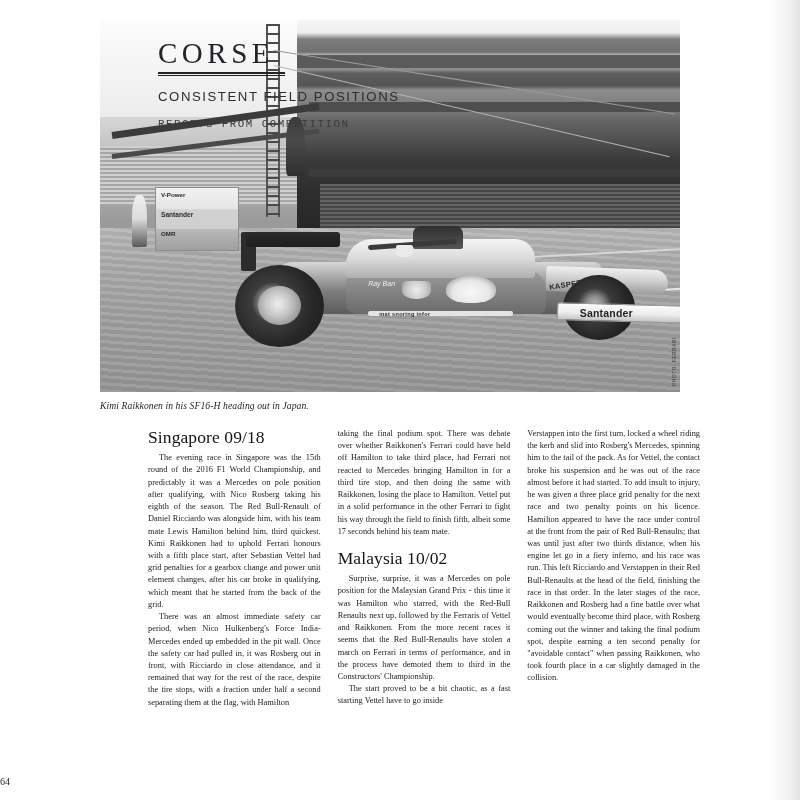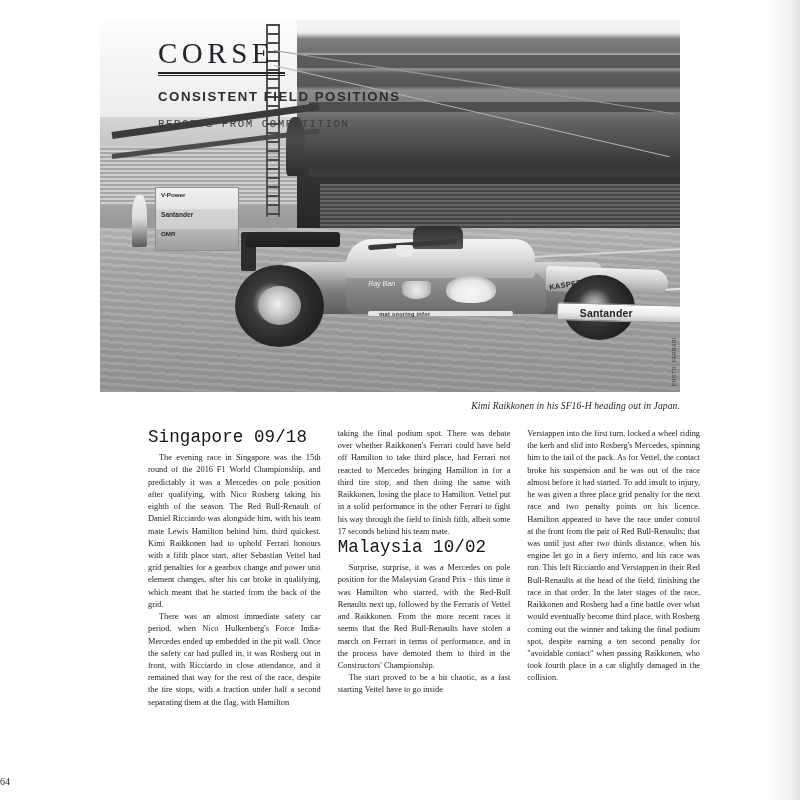"CONSISTENT FIELD POSITIONS" .subtitle { font-weight: 700 -> 400 }
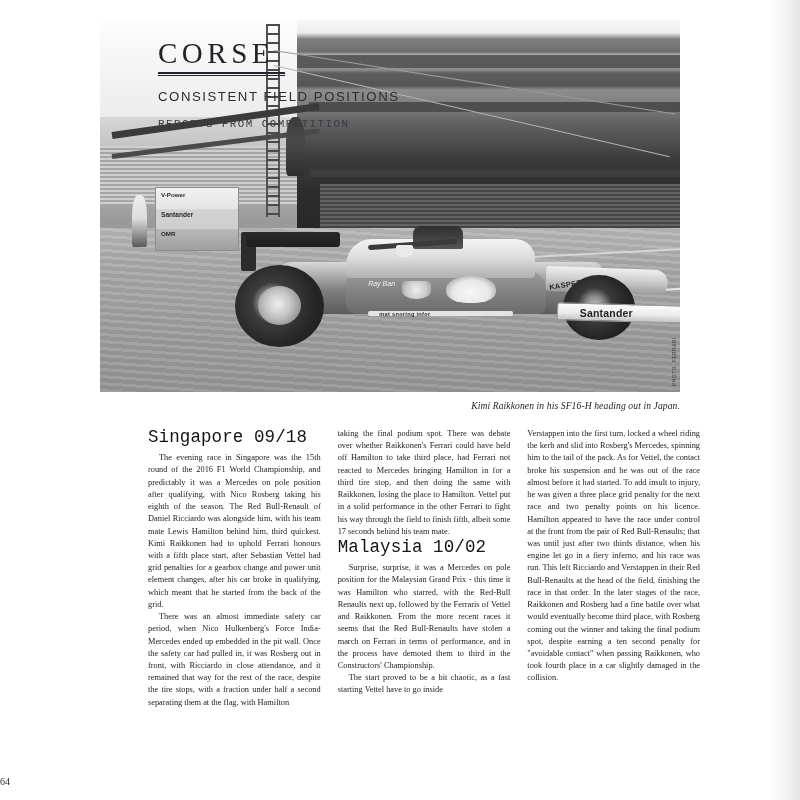"Kimi Raikkonen in his SF16-H" .caption { text-align: right -> left }
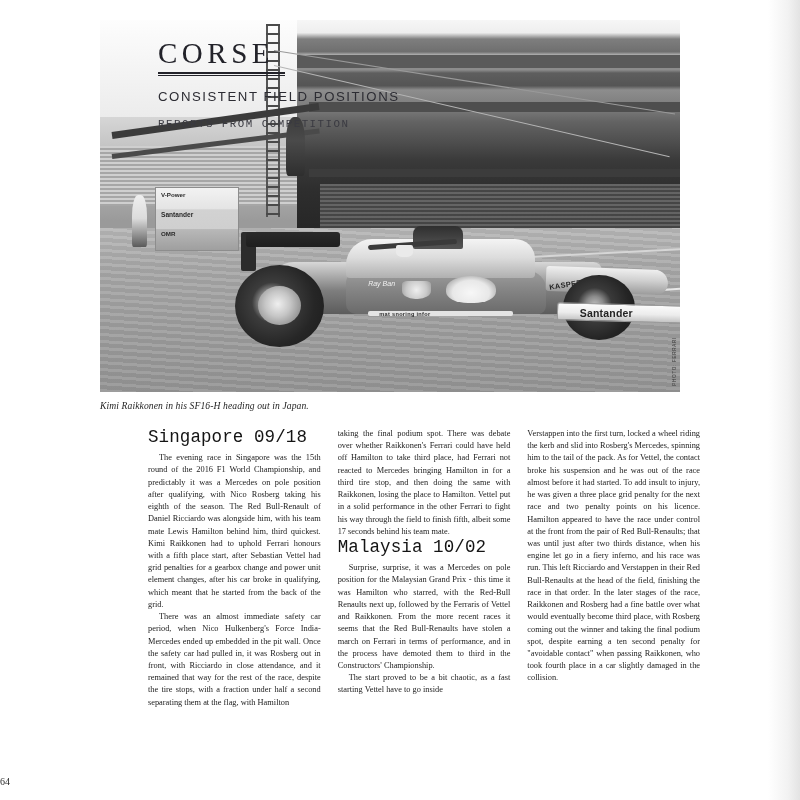"Singapore 09/18" .sect-head { font-family: Liberation Mono, monospace -> Liberation Serif, serif }
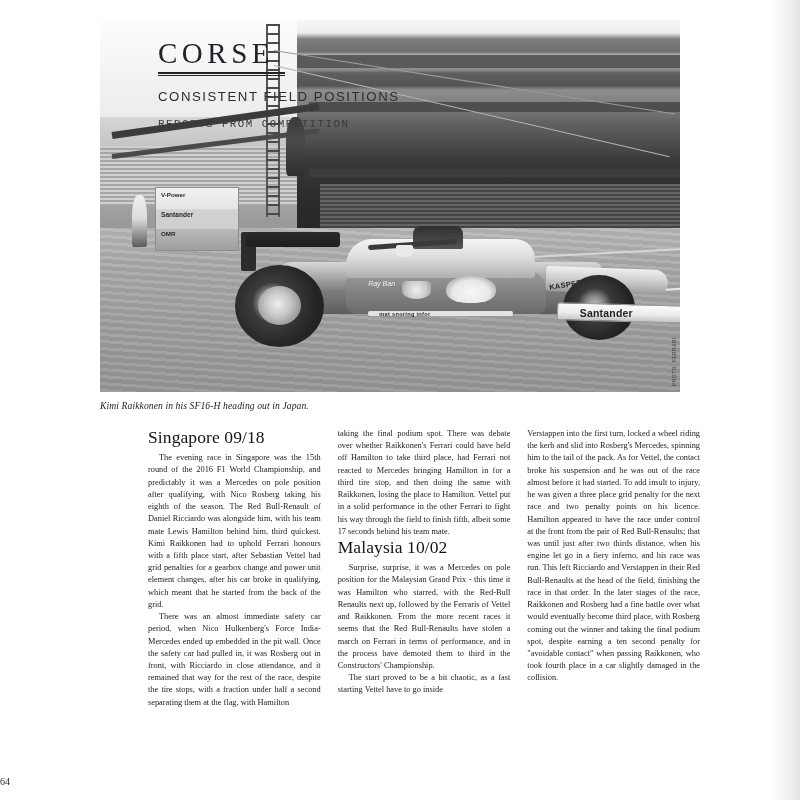"Malaysia 10/02" .sect-head.spaced { margin-top: none -> 11px }
